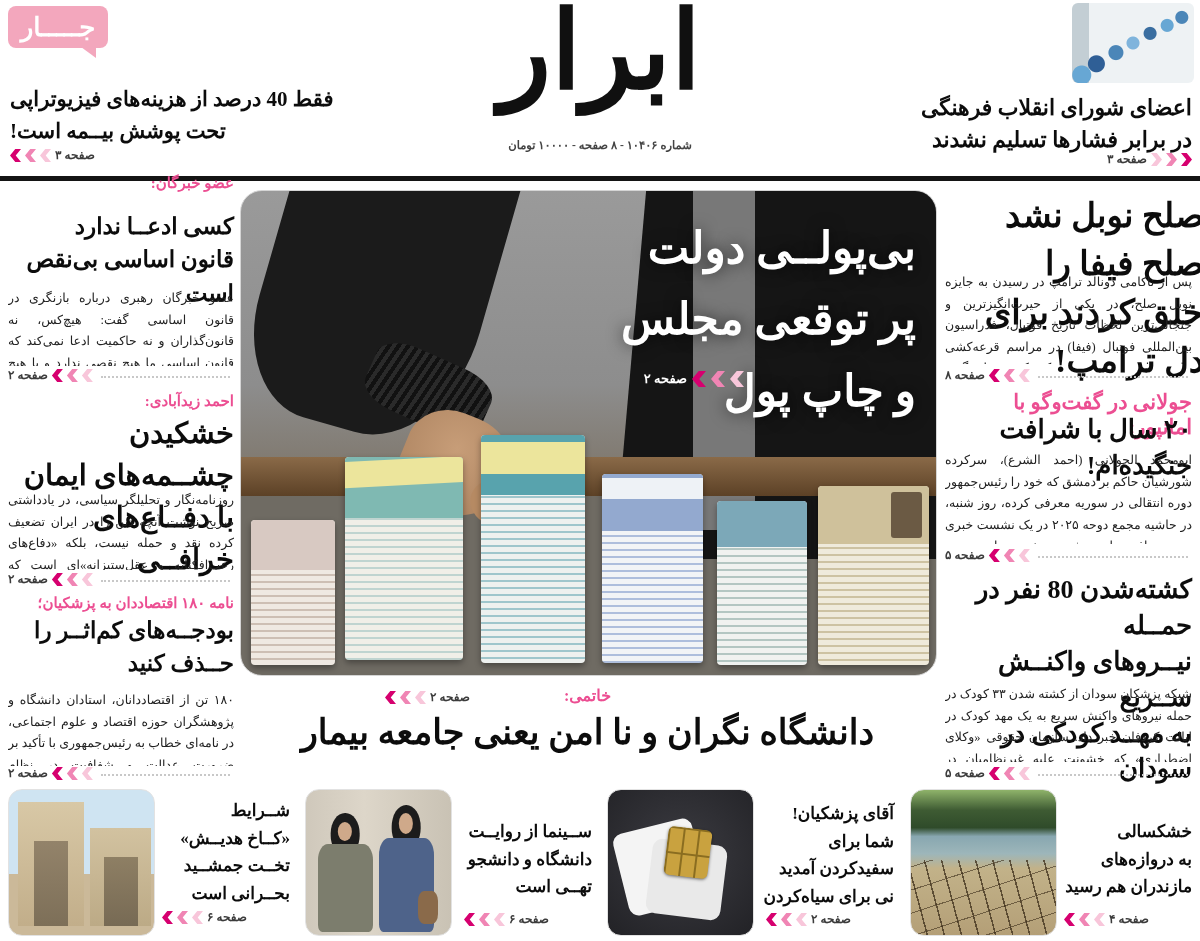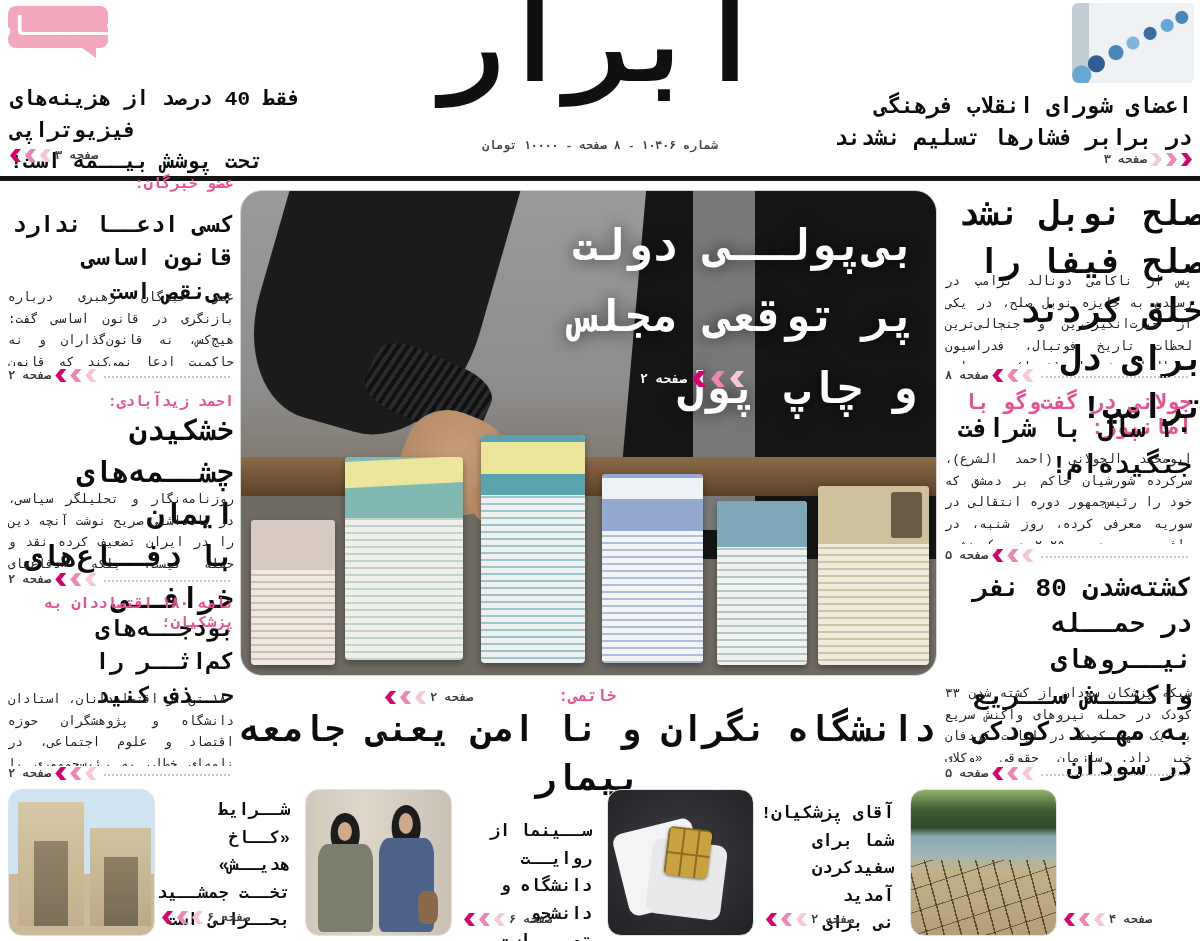"جـــــار" .page { font-family: Liberation Mono, monospace -> Liberation Serif, serif }
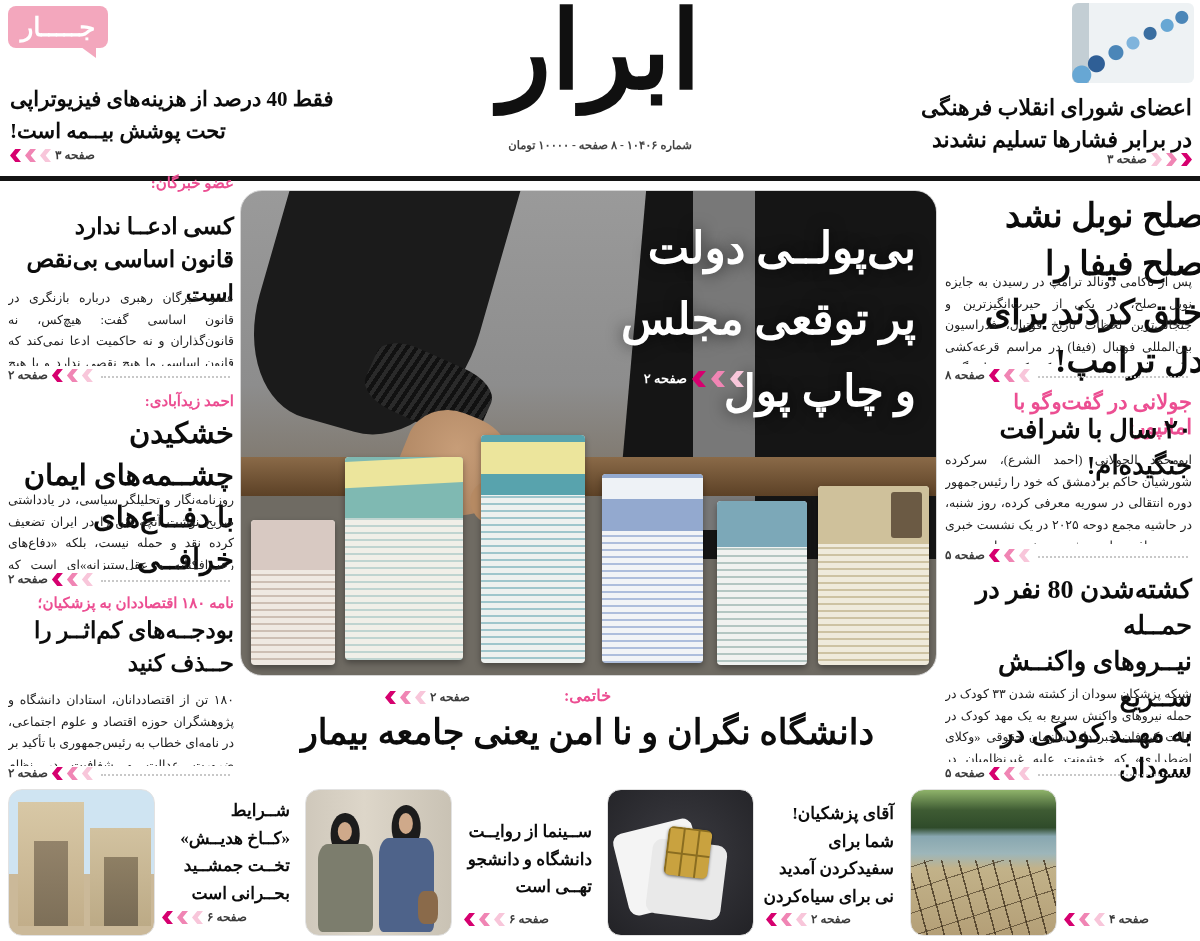"خشکسالی" div.abs { html: none -> <div>خشکسالی به دروازه‌های مازندران هم رسید</div> }
